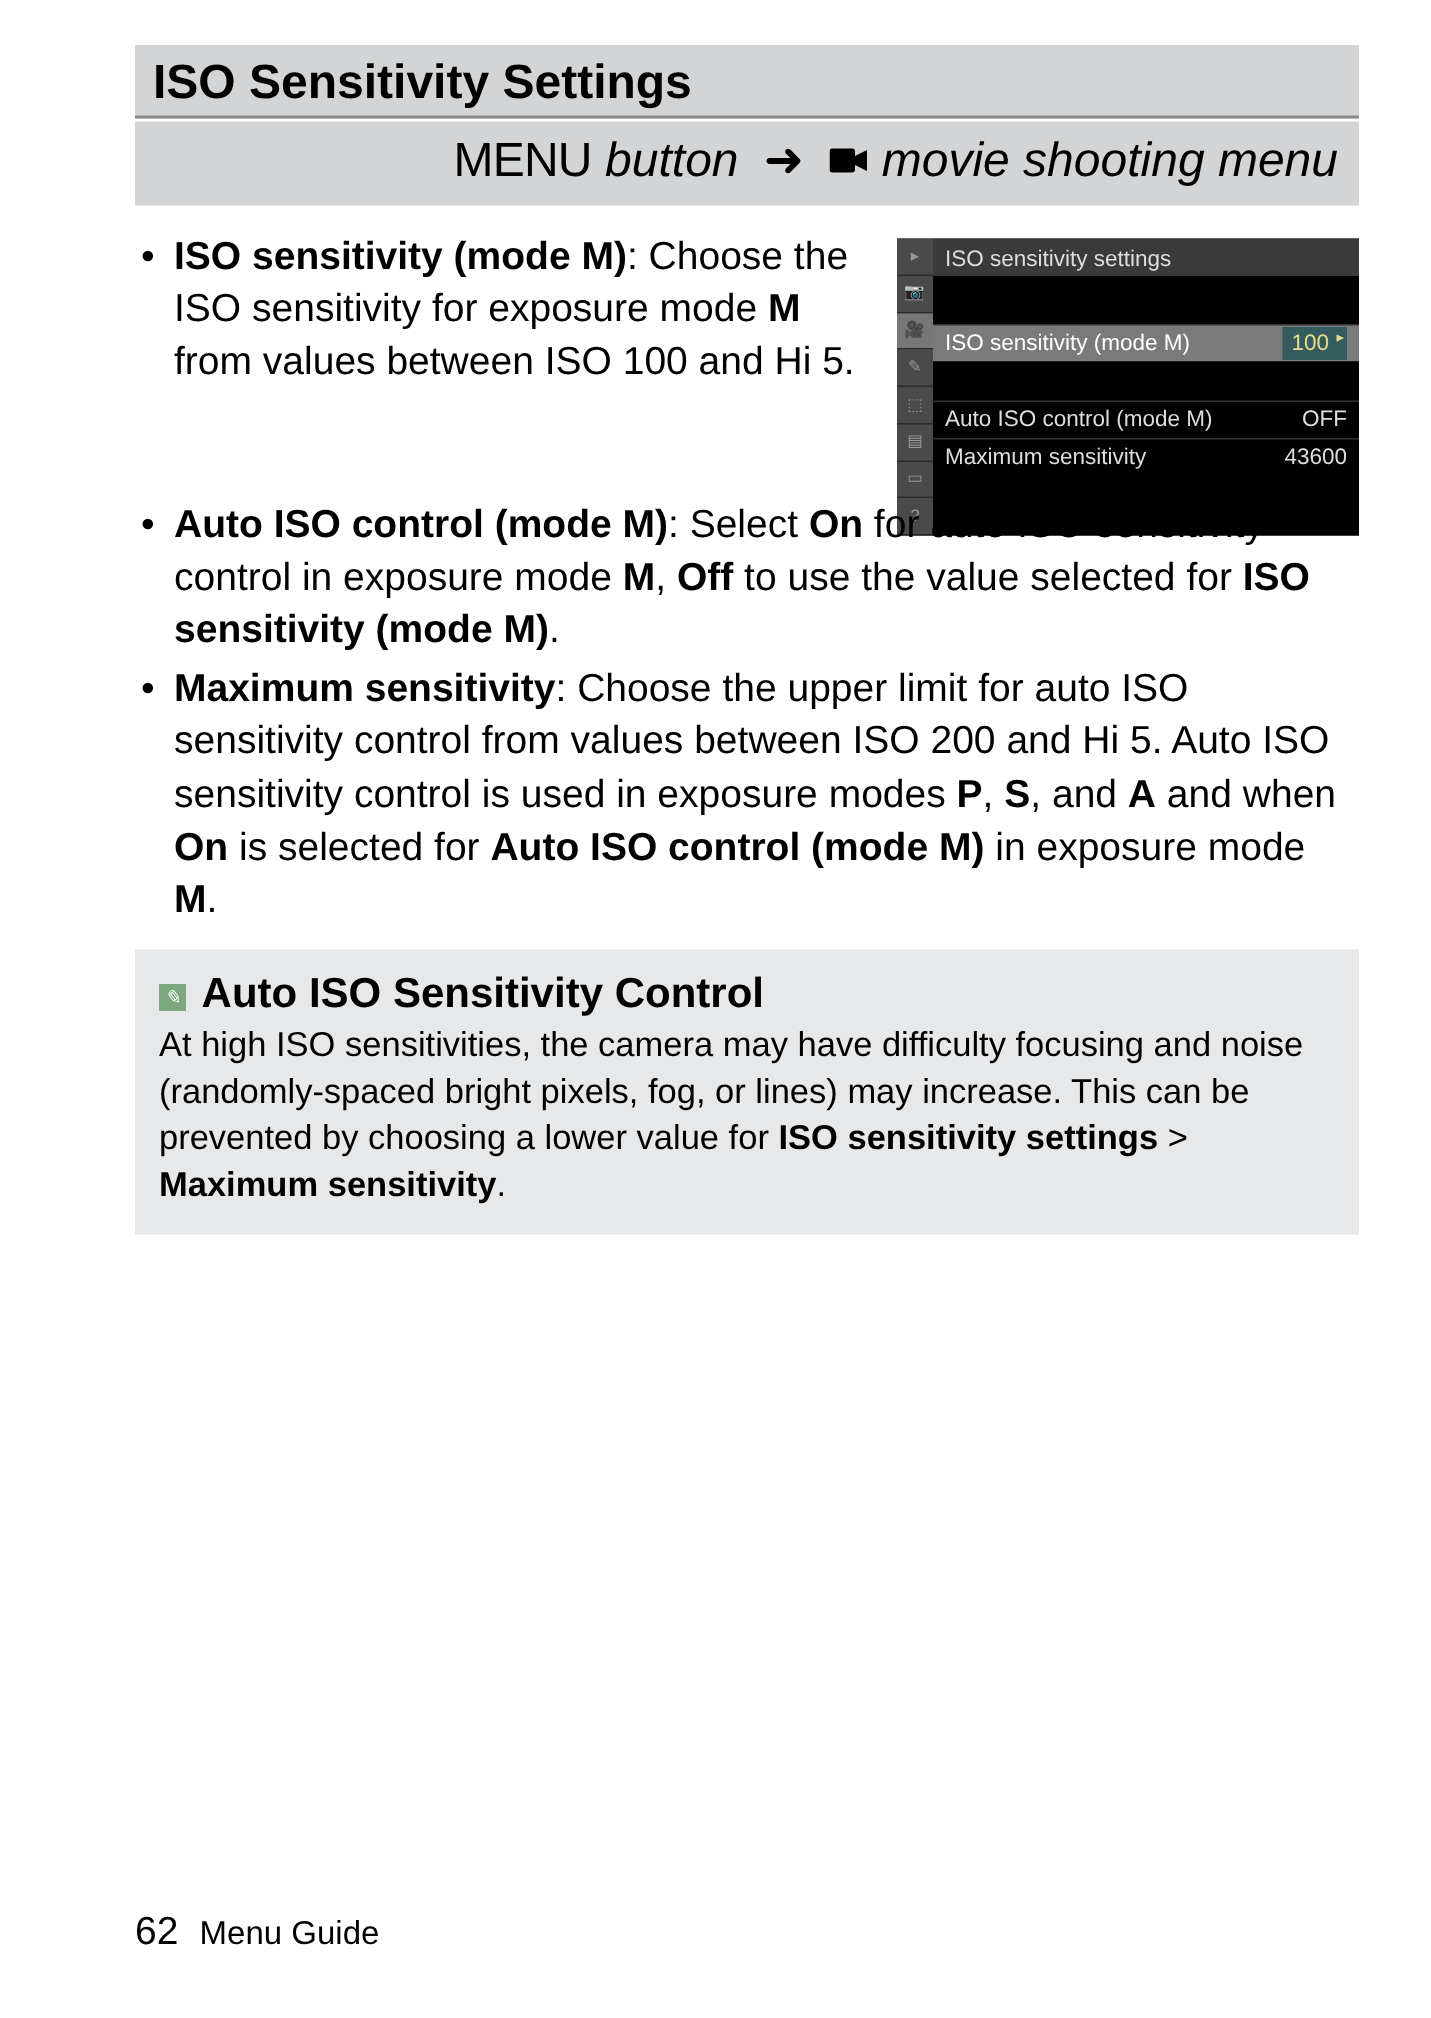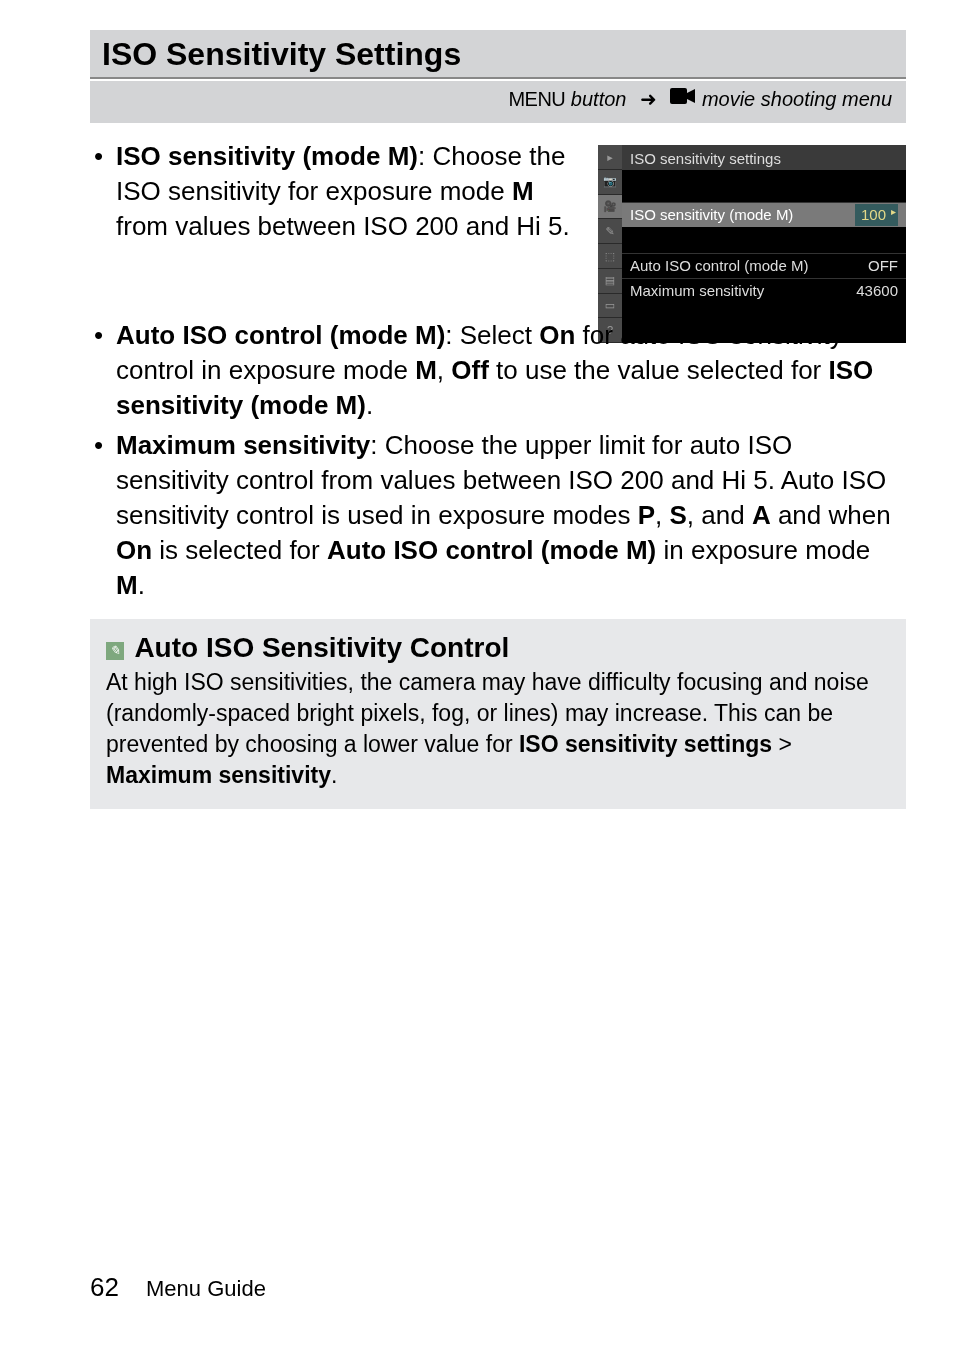"MENU button ➜ movie shooting" .breadcrumb-box { font-size: 20px -> 32px }
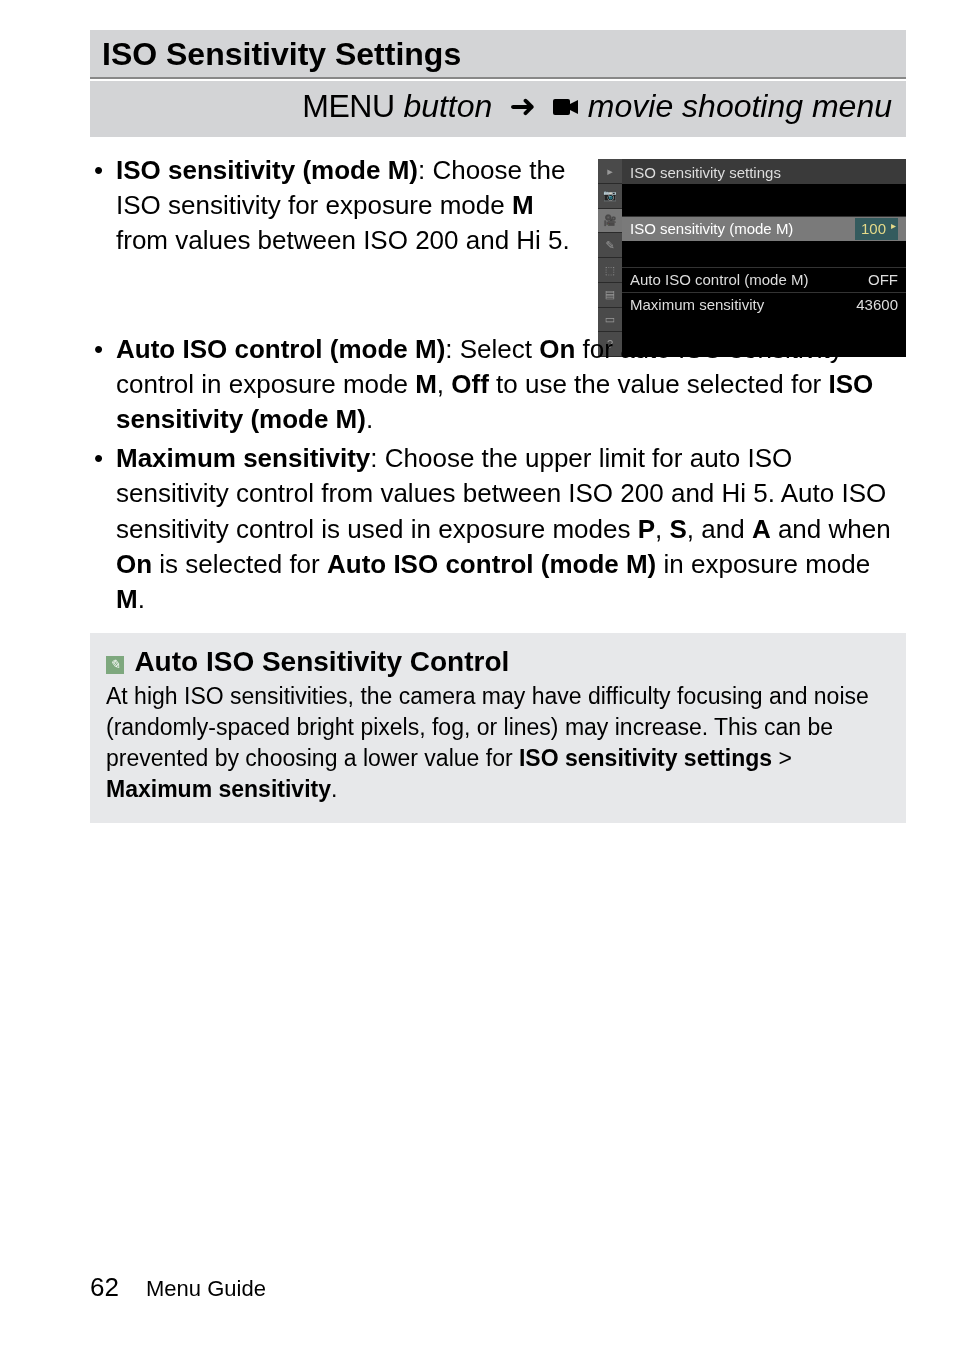"from values between ISO 200" span { text: 200 -> 100 }
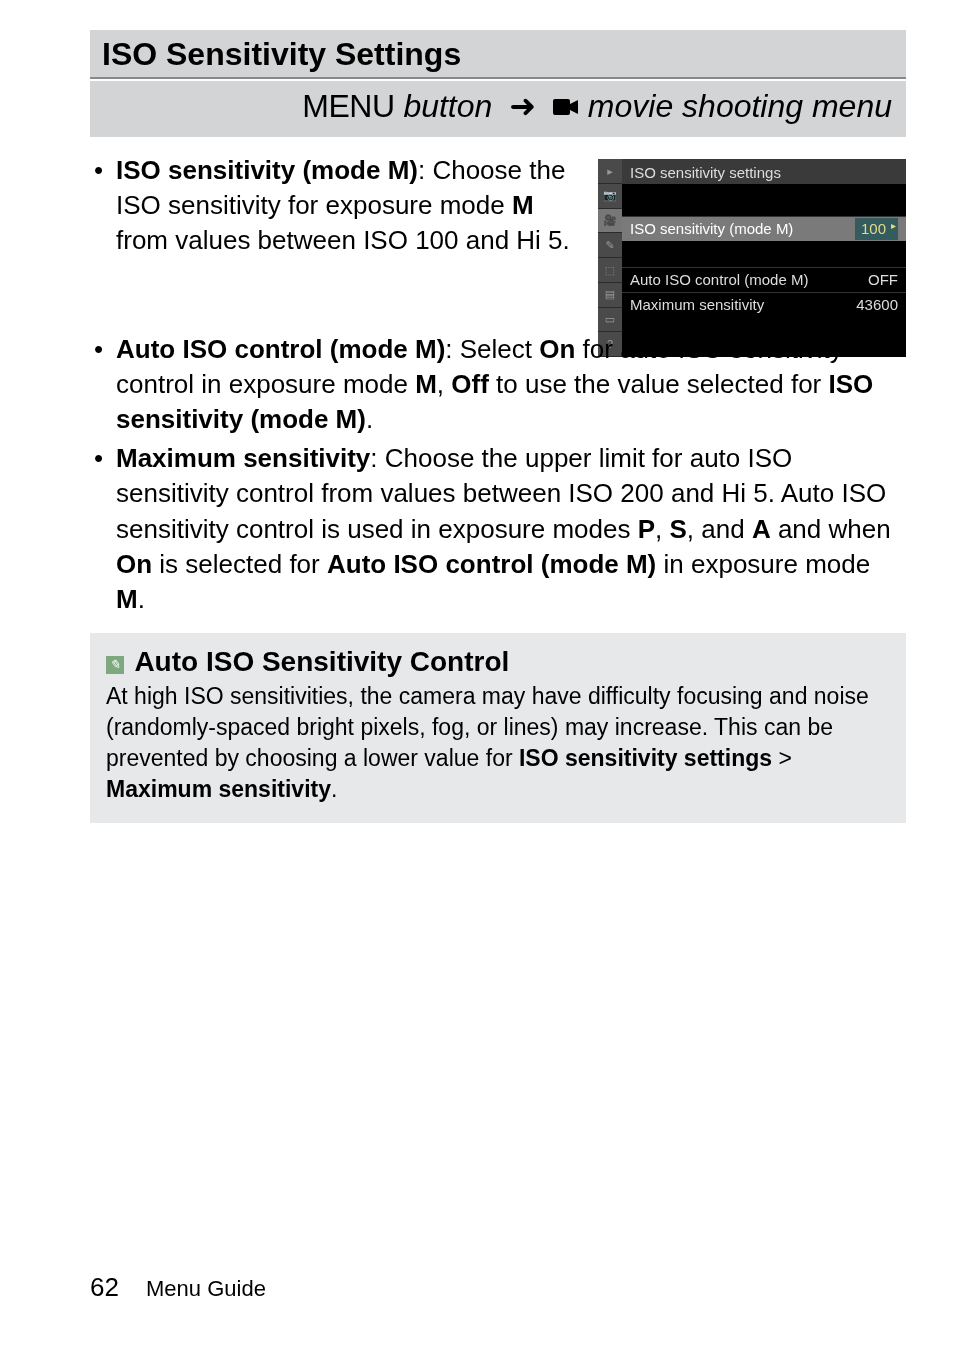"62" .page-num { margin-right: 21px -> 8px }
